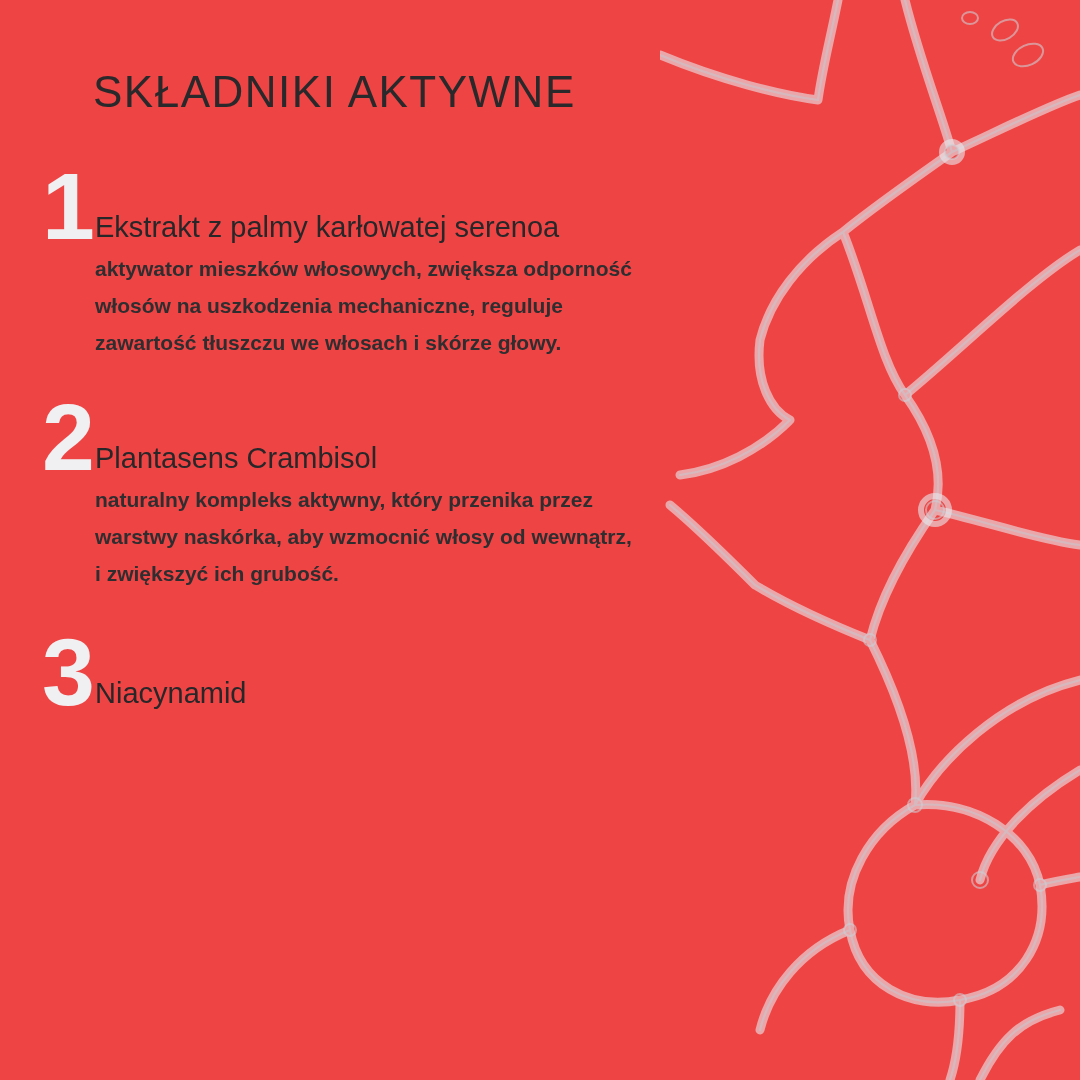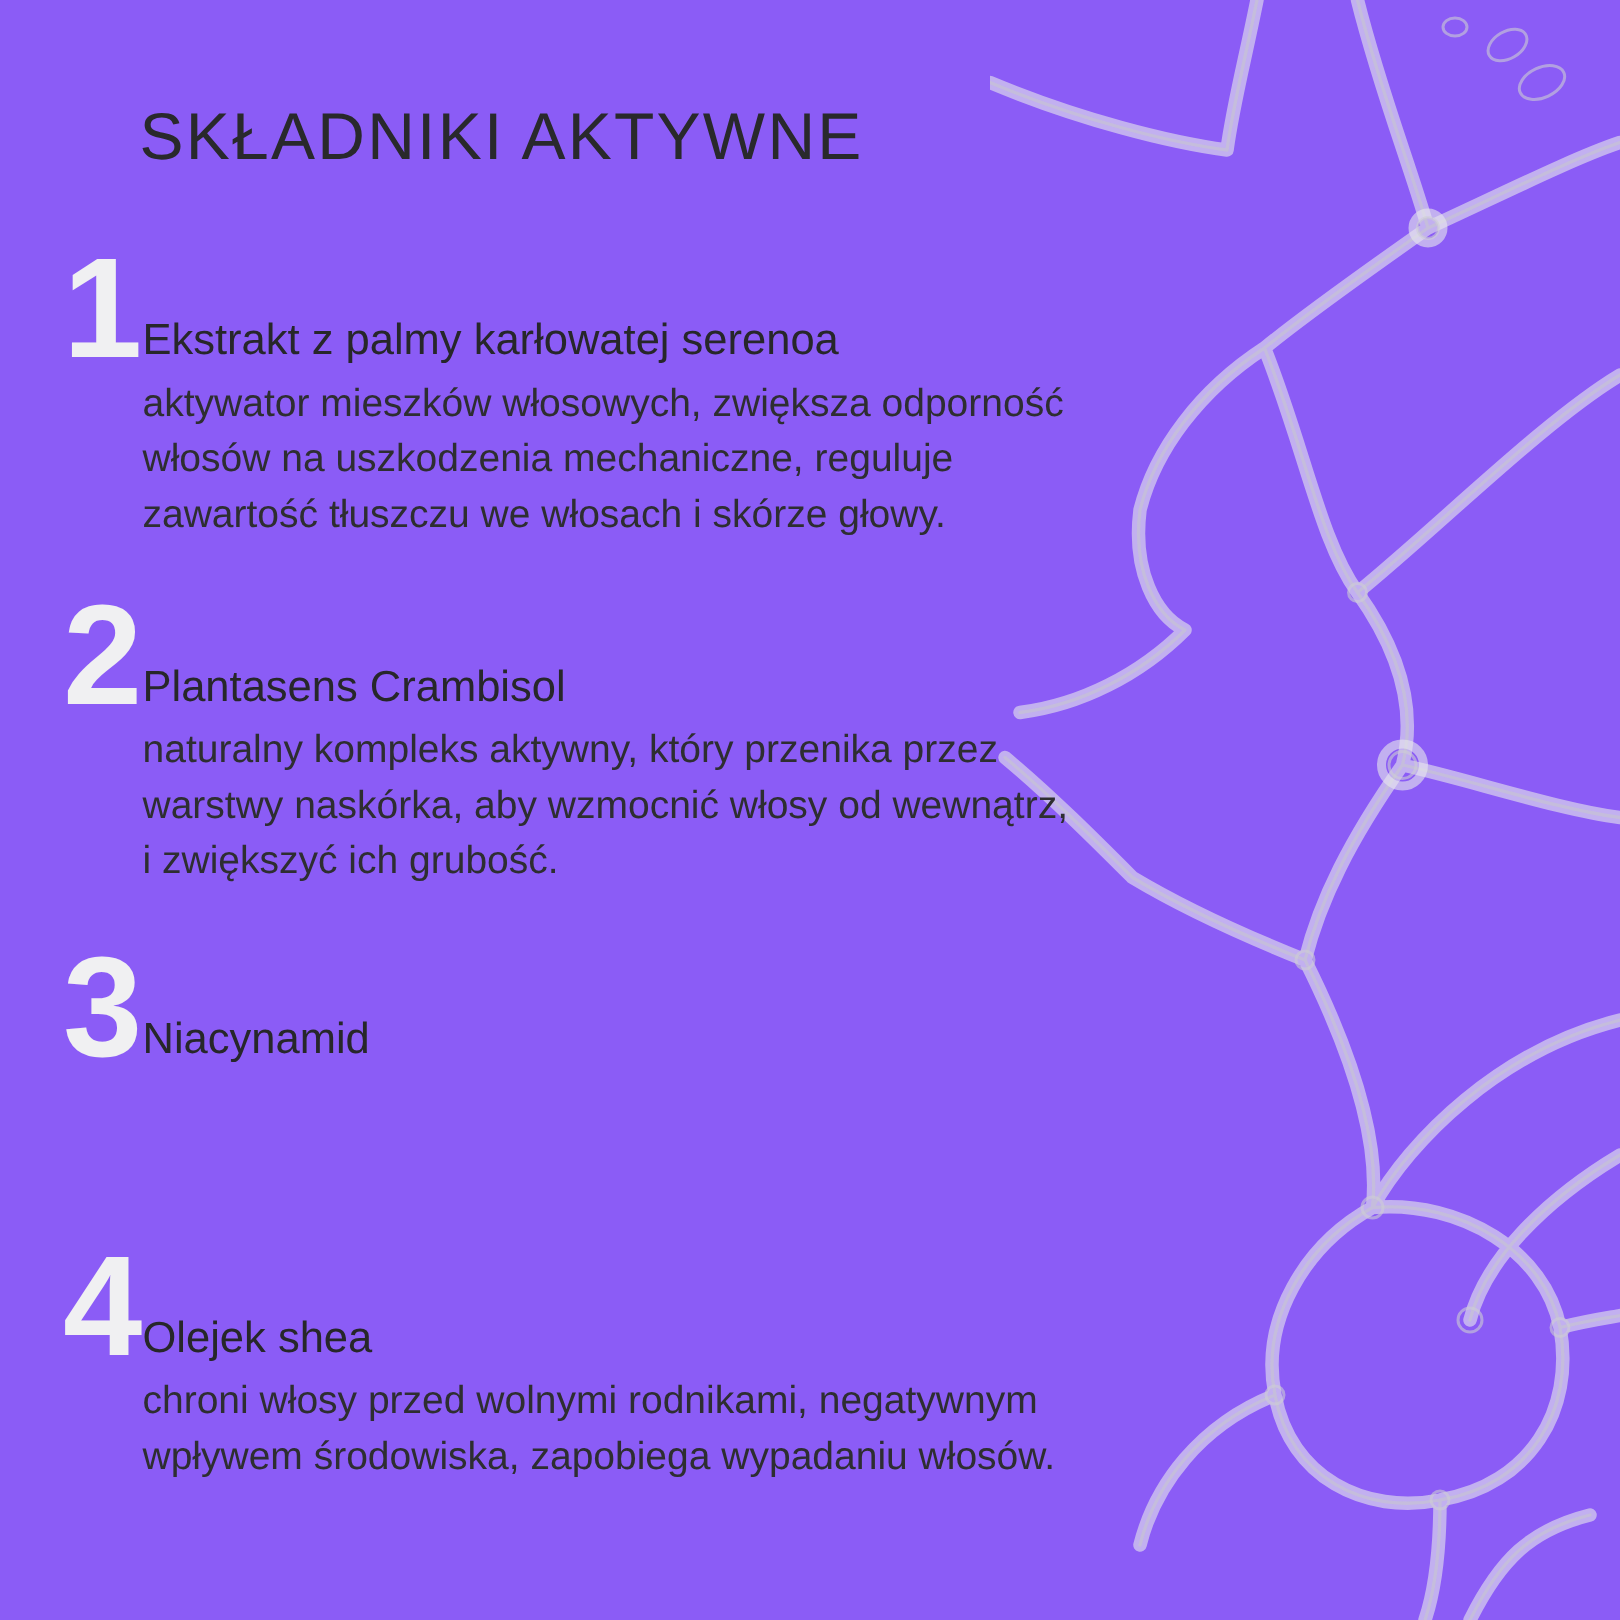"SKŁADNIKI AKTYWNE" .canvas { background: #8b5cf6 -> #ef4444 }
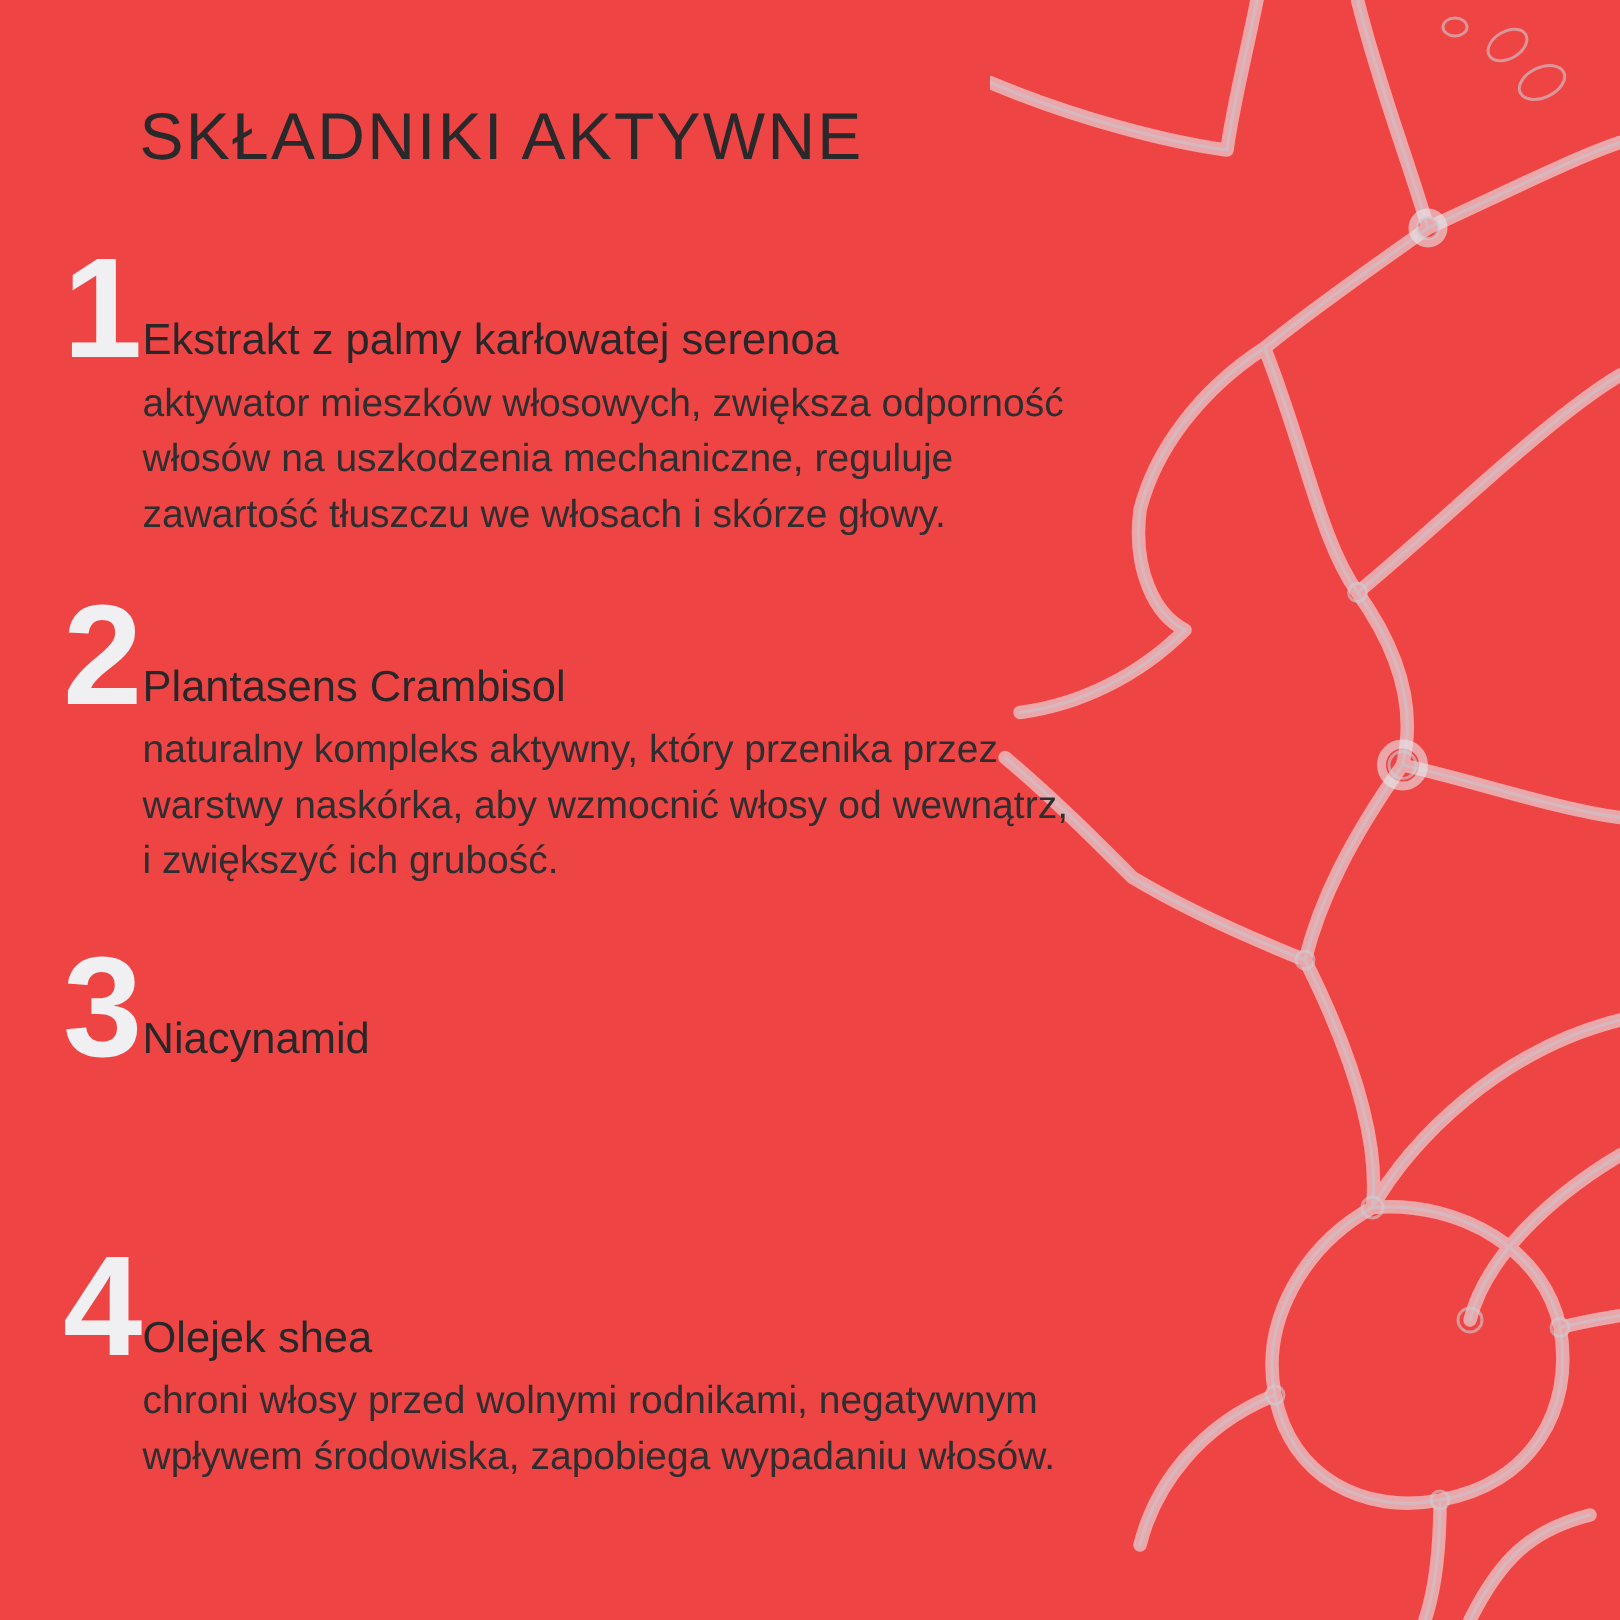"aktywator mieszków włosowych, zwiększa" .body { font-size: 26px -> 21px; font-weight: 400 -> 700 }
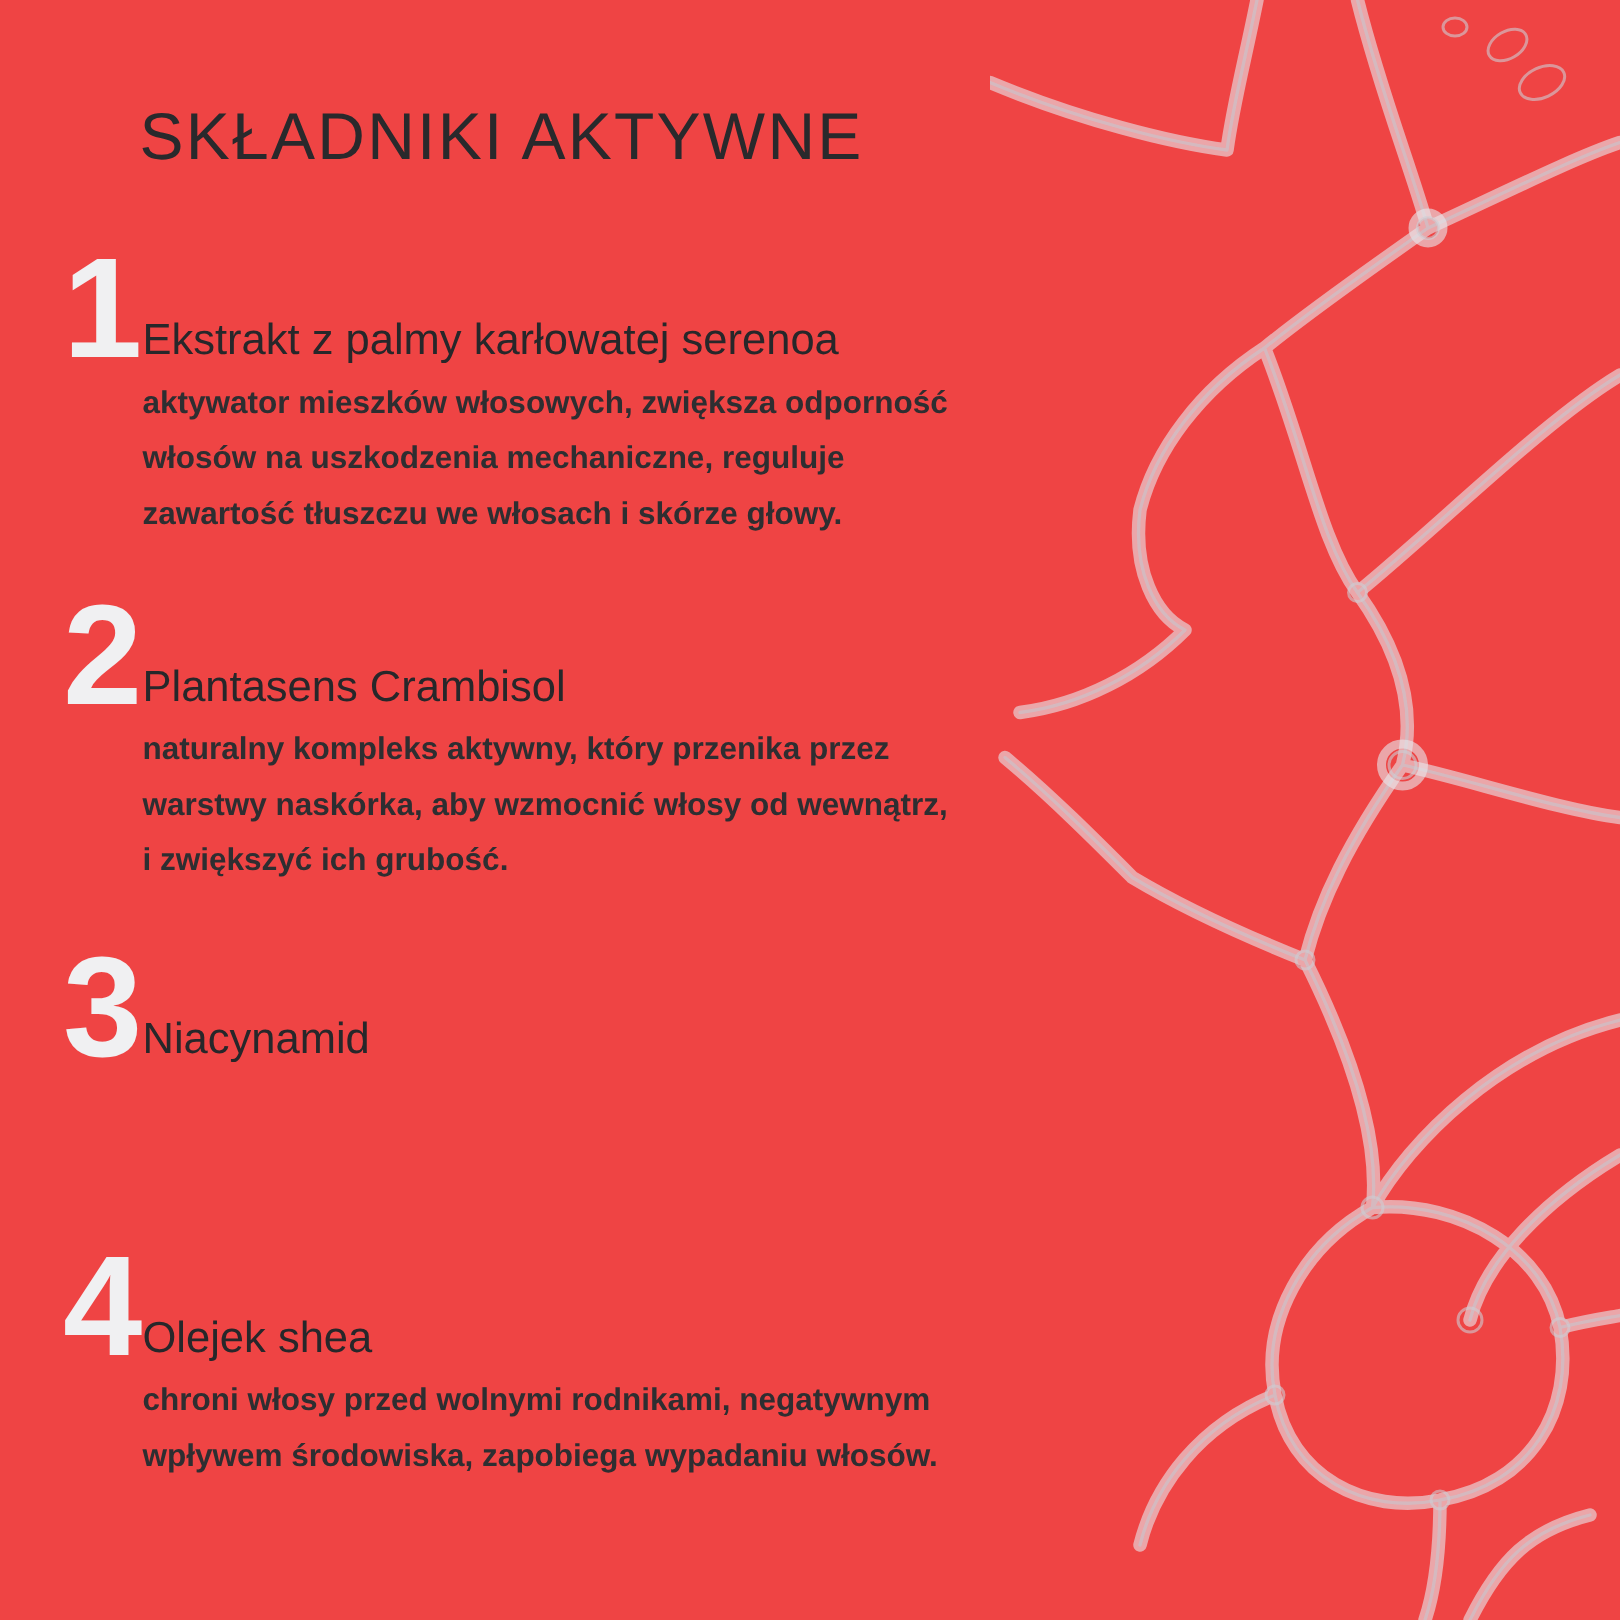"Olejek shea" section.item { html: <section> <span>4</span> <h2>Olejek shea</h2> <p>chroni włosy przed wolnymi rodnikami, negatywnym wpływem środowiska, zapobiega wypadaniu włosów.</p> </section> -> none }
